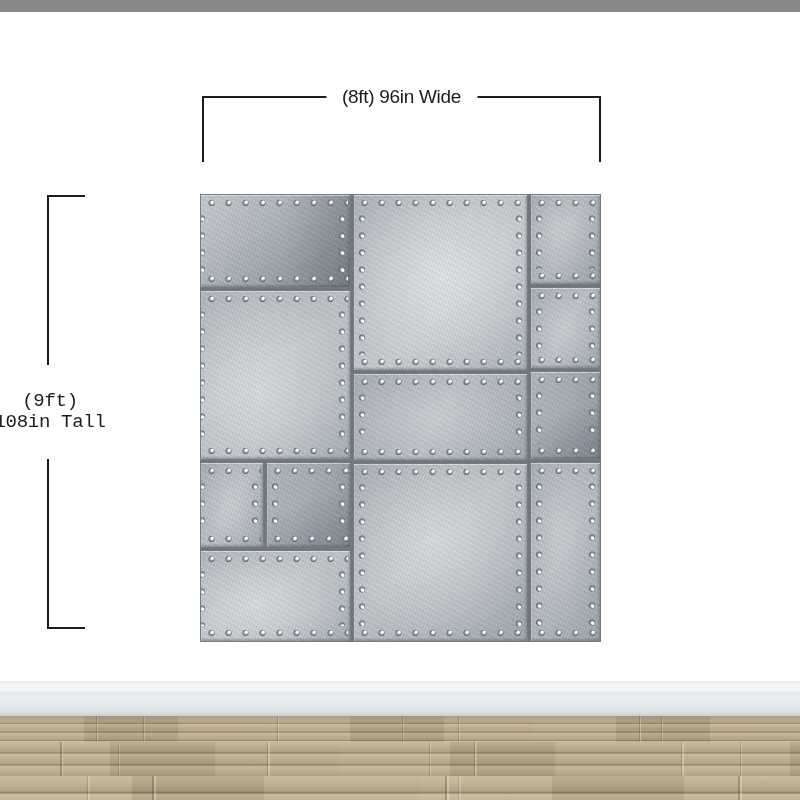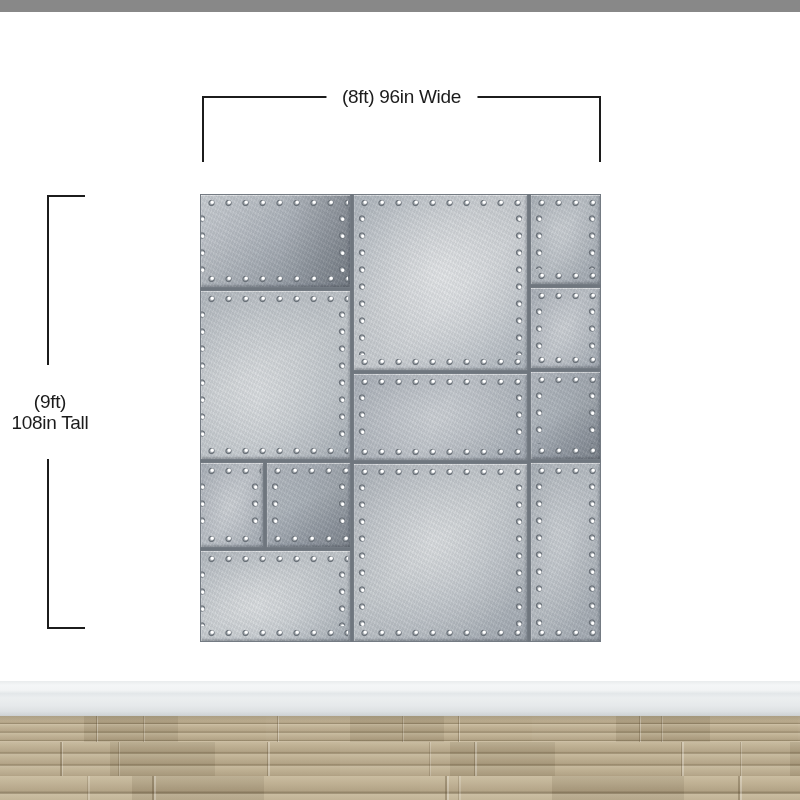"(9ft)" .dim-h { font-family: none -> Liberation Mono, monospace }
